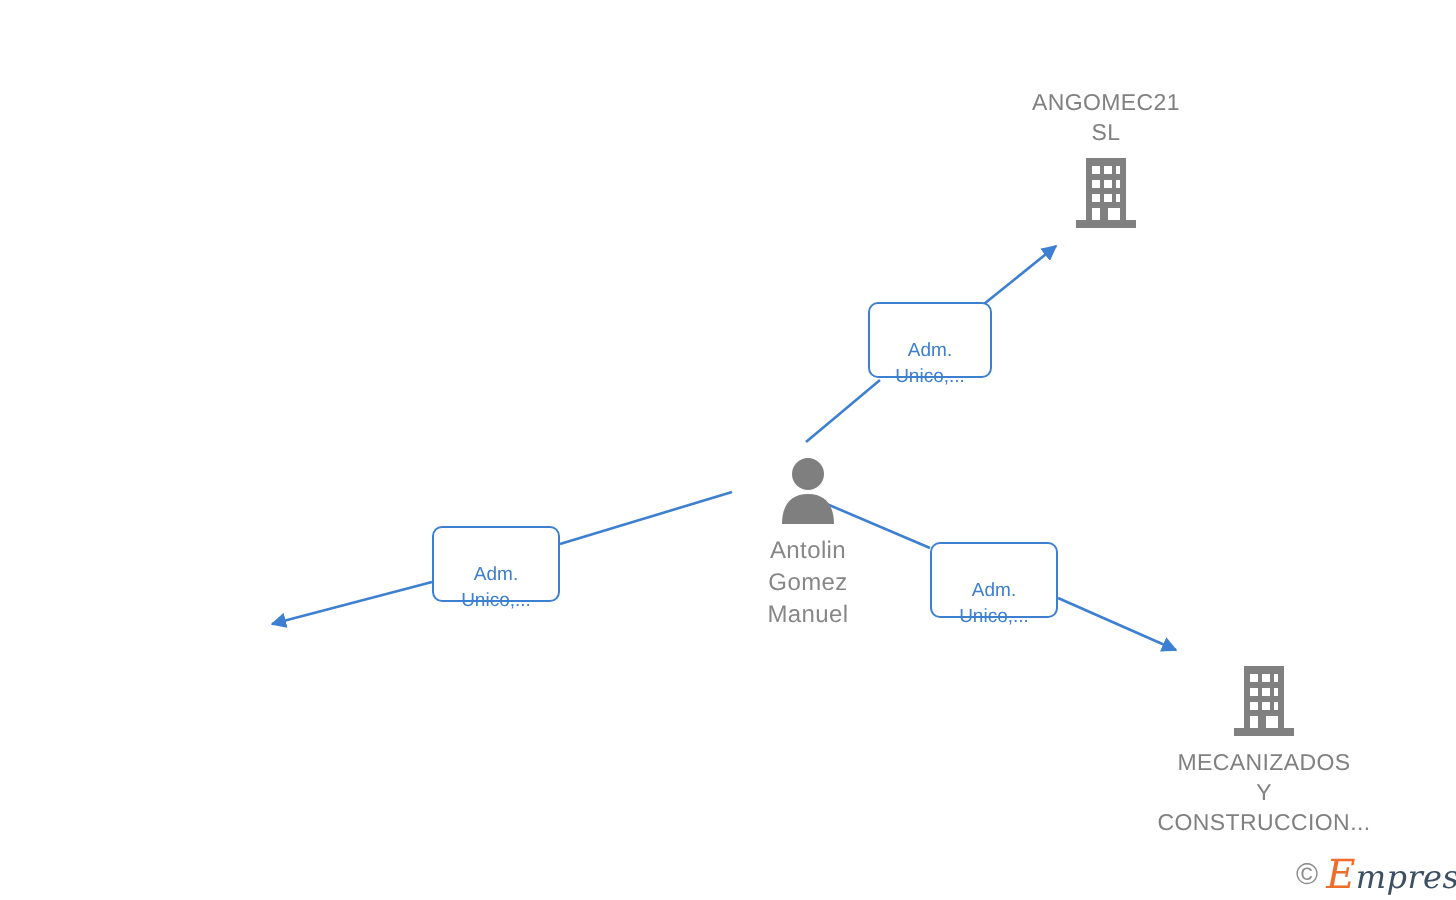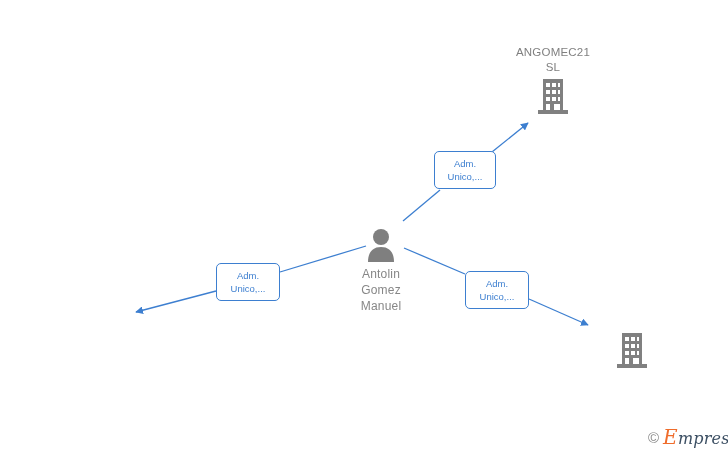"Adm." .edge-label { padding: 5px 8px 6px 8px -> 17px 8px 6px 8px }
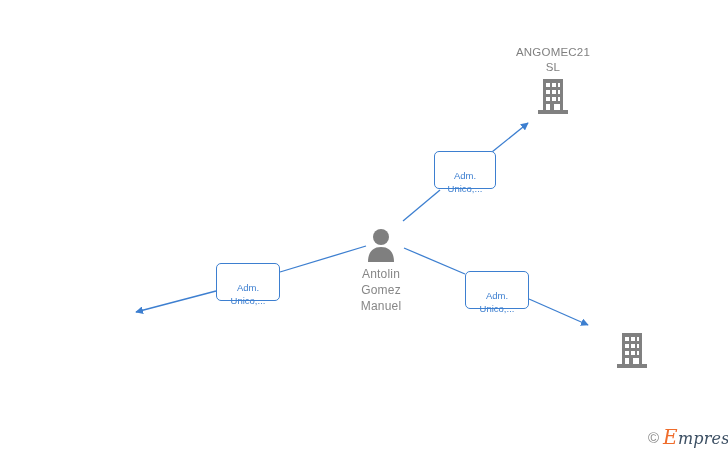"Antolin" div.node { left: 321px -> 344px }
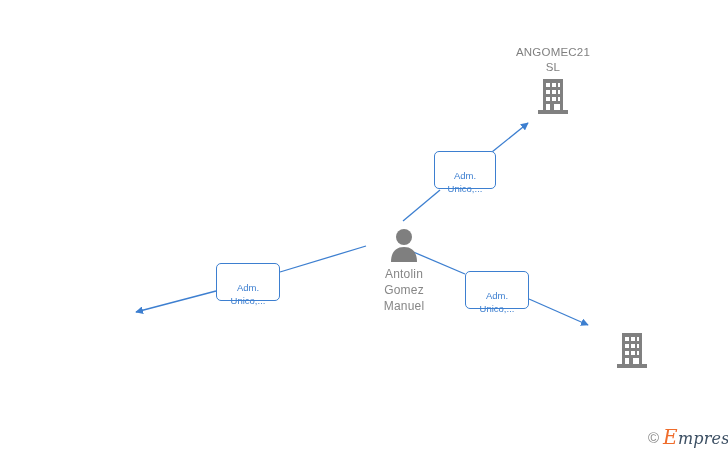"MECANIZADOS" div.node-label { html: none -> <div>MECANIZADOS Y CONSTRUCCION...</div> }
